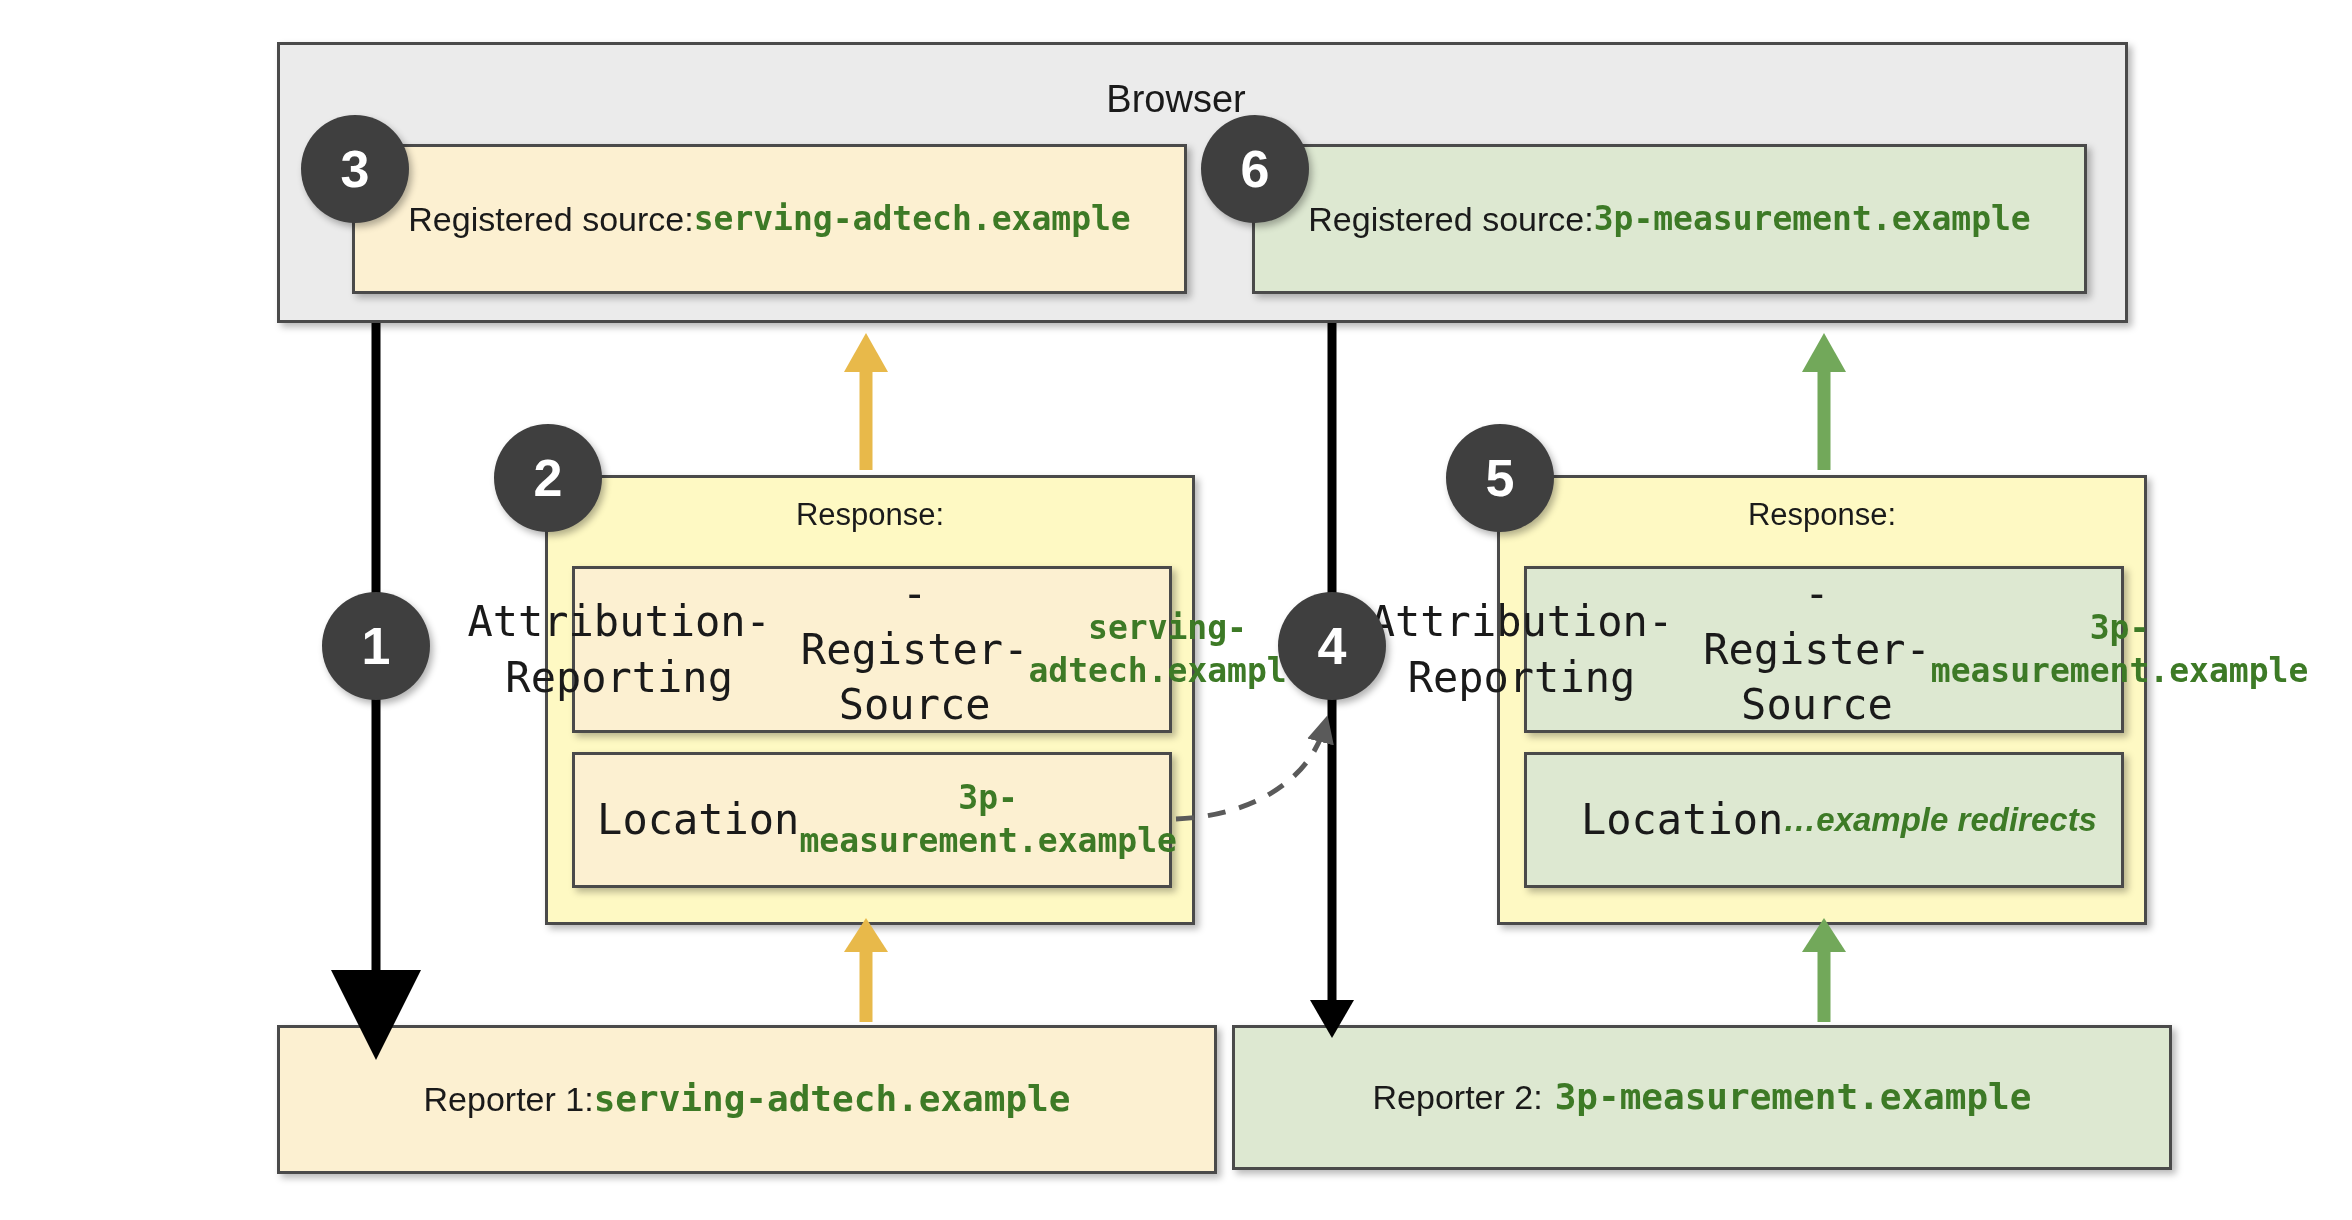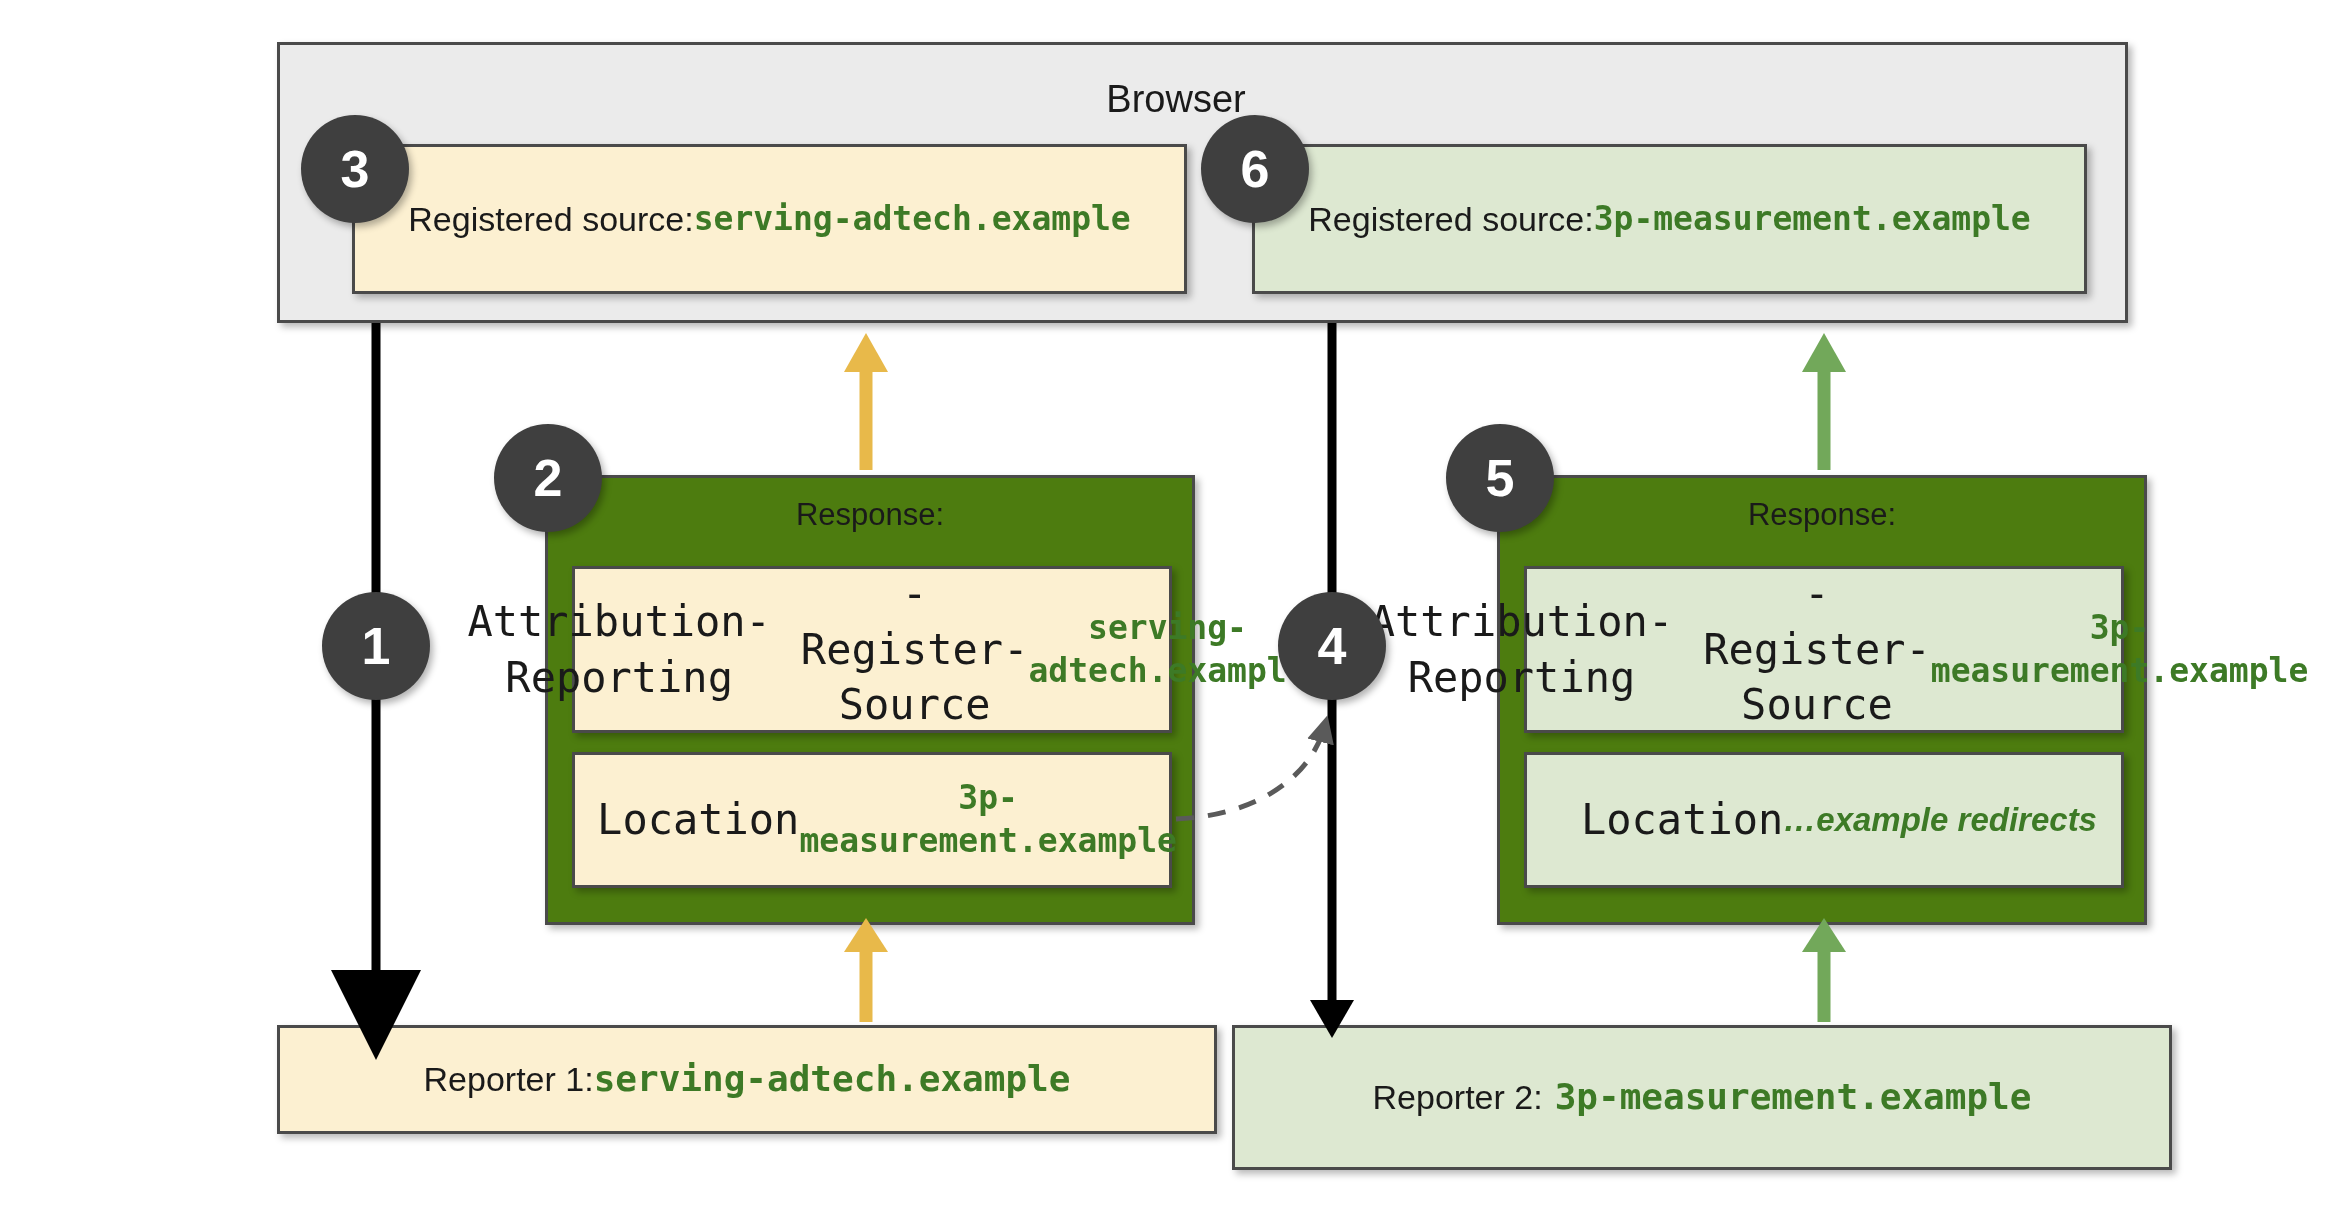"Response:" .greyresp { background: #4d7c0f -> #fef9c3 }
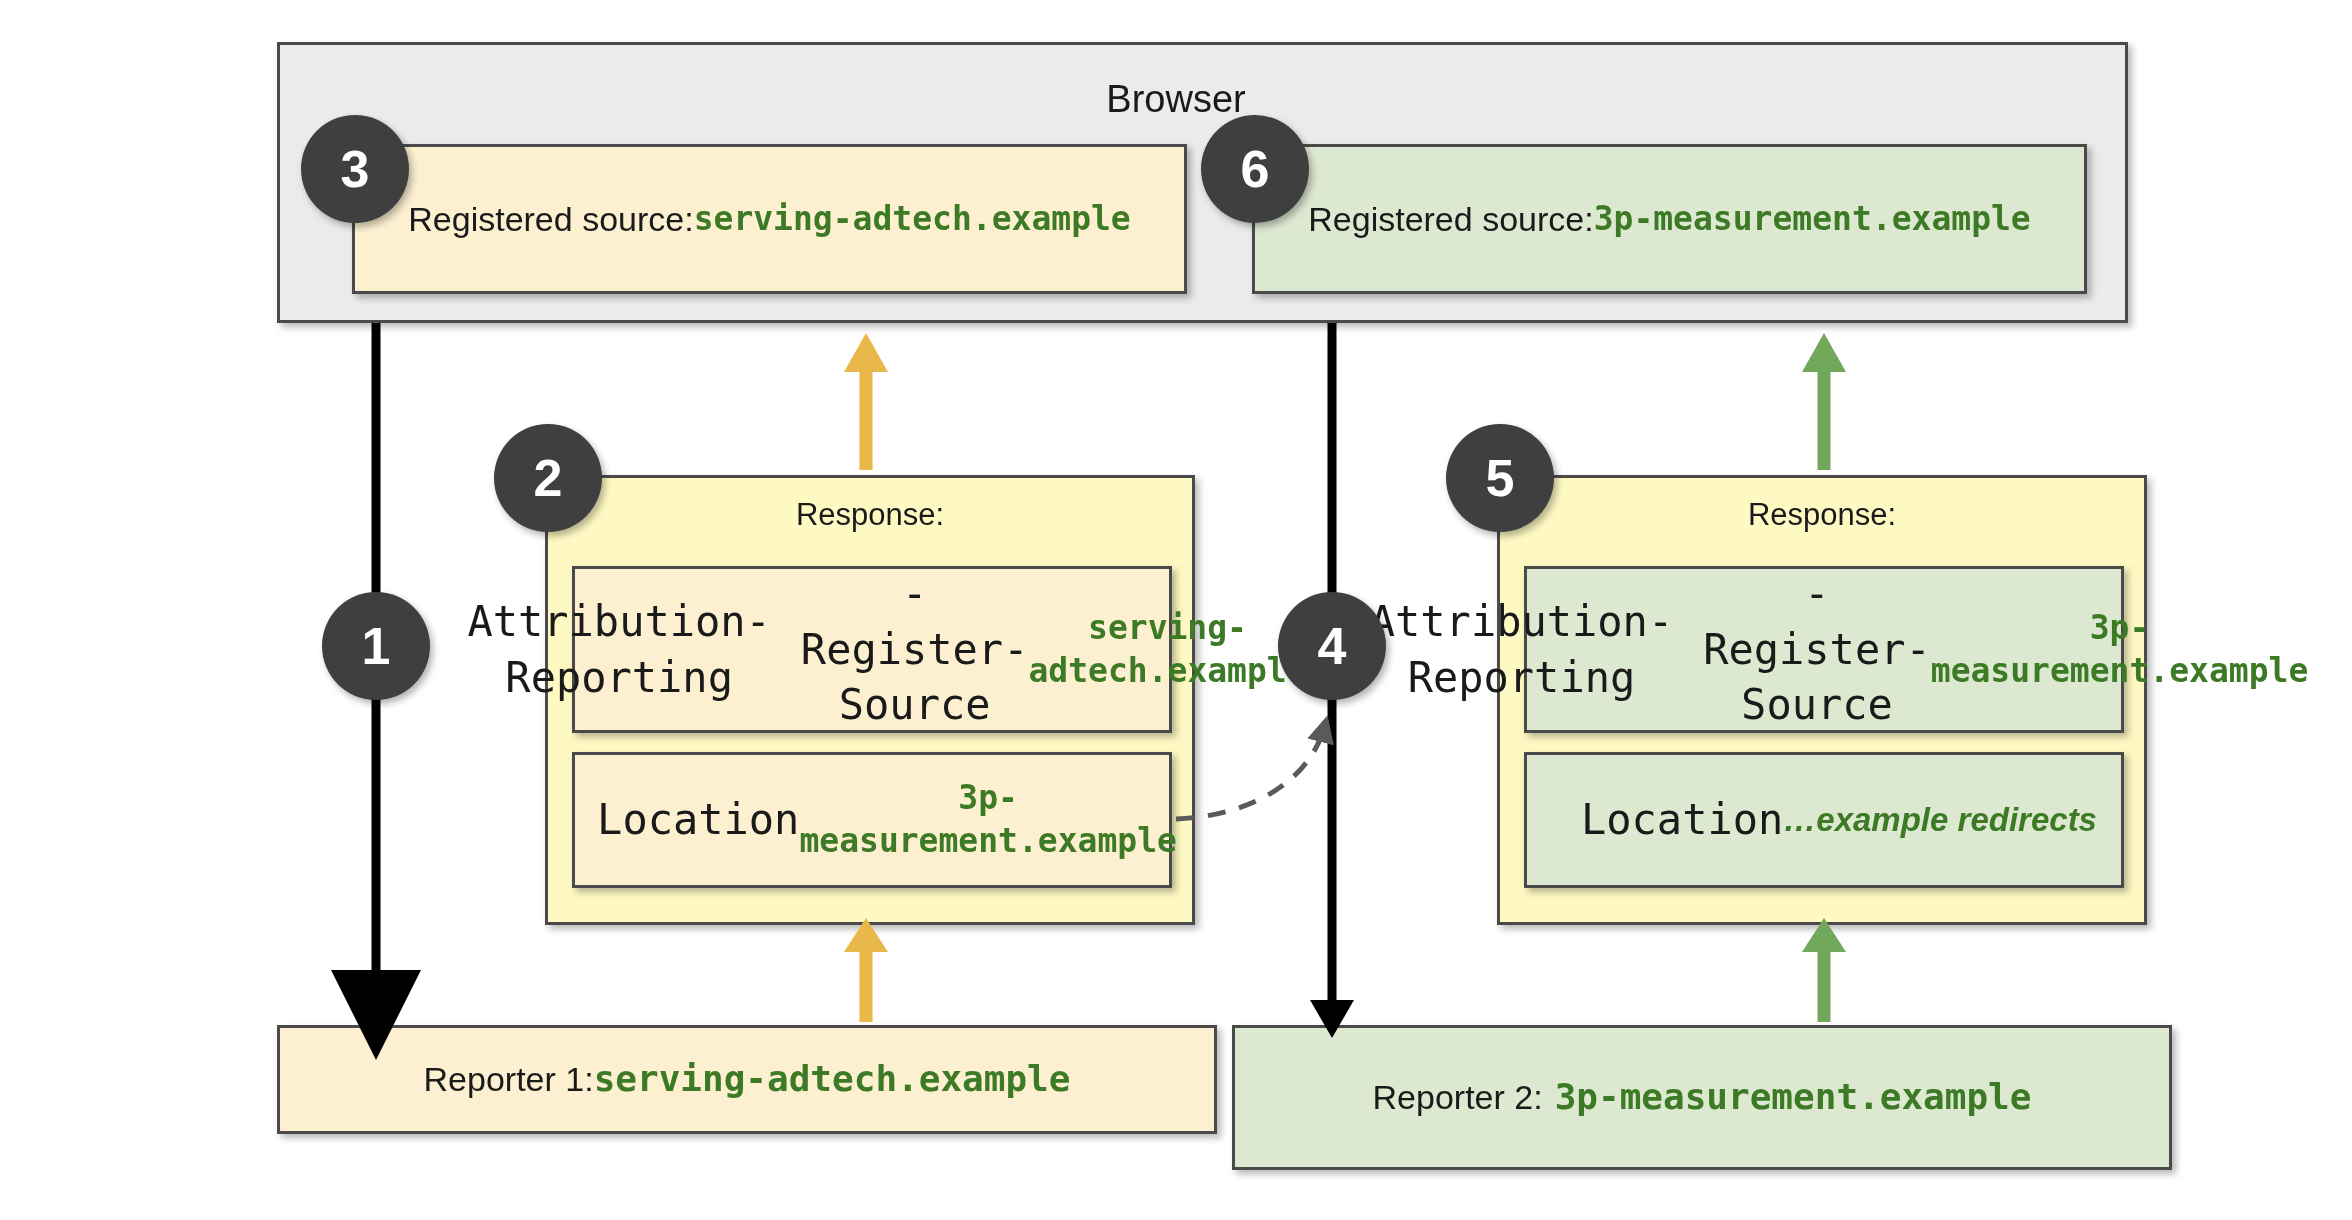"Reporter 1:" div.box { height: 109px -> 149px }
